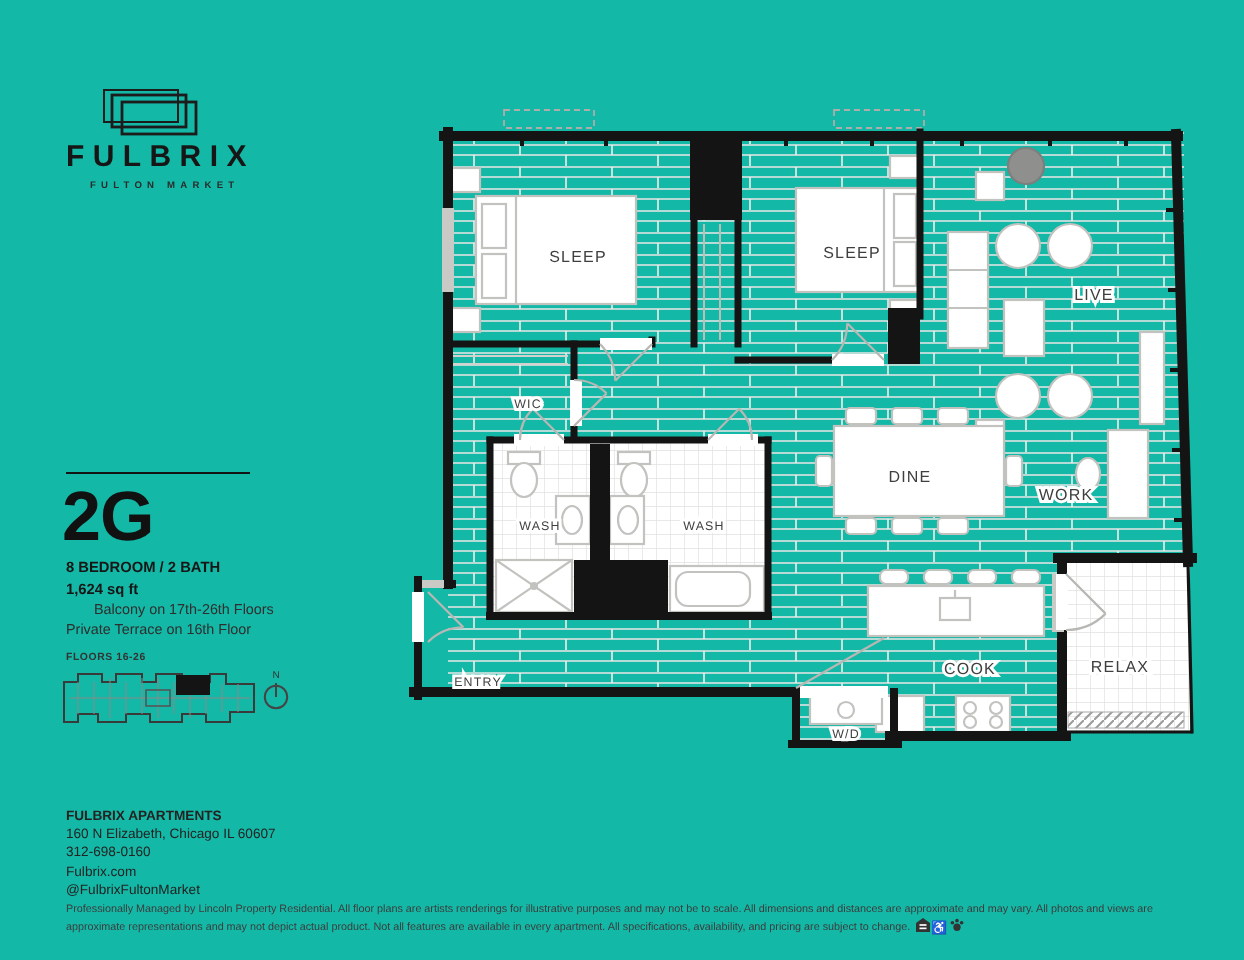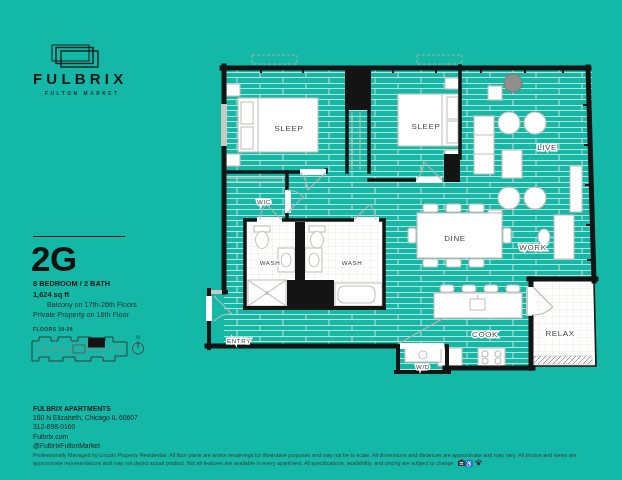"Private Property on 16th Floor" div.abs { text: Property -> Terrace }
